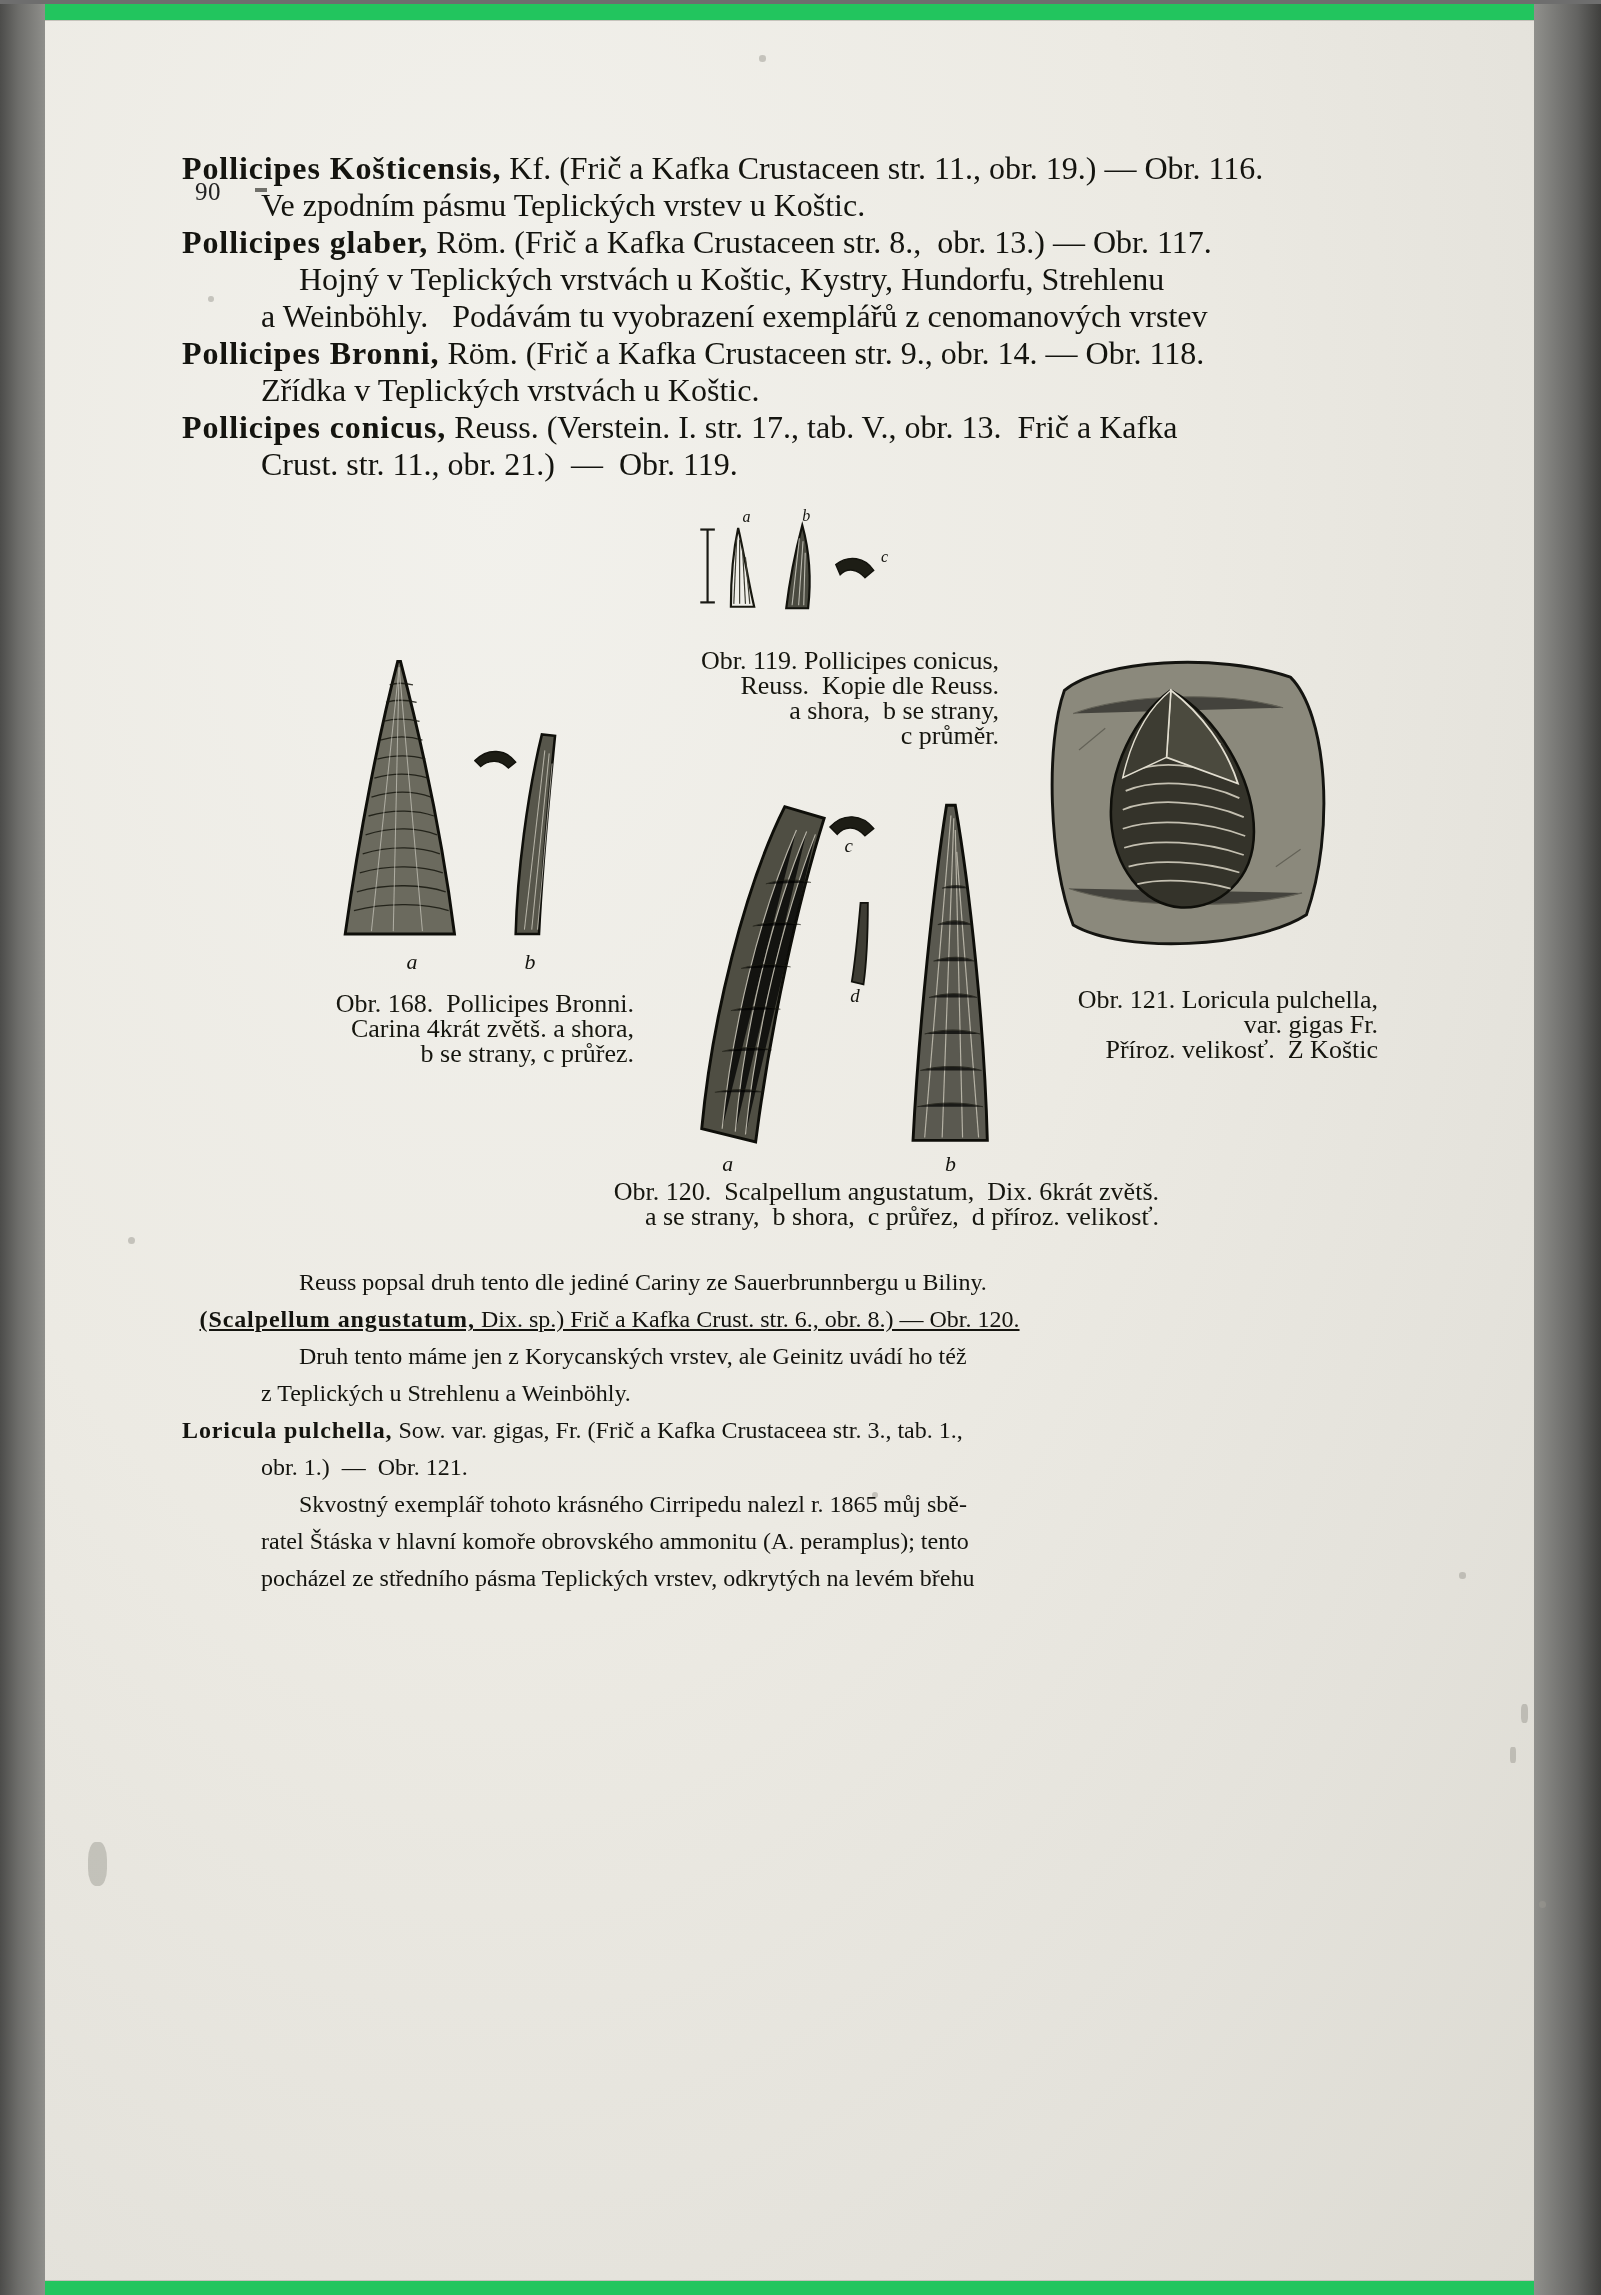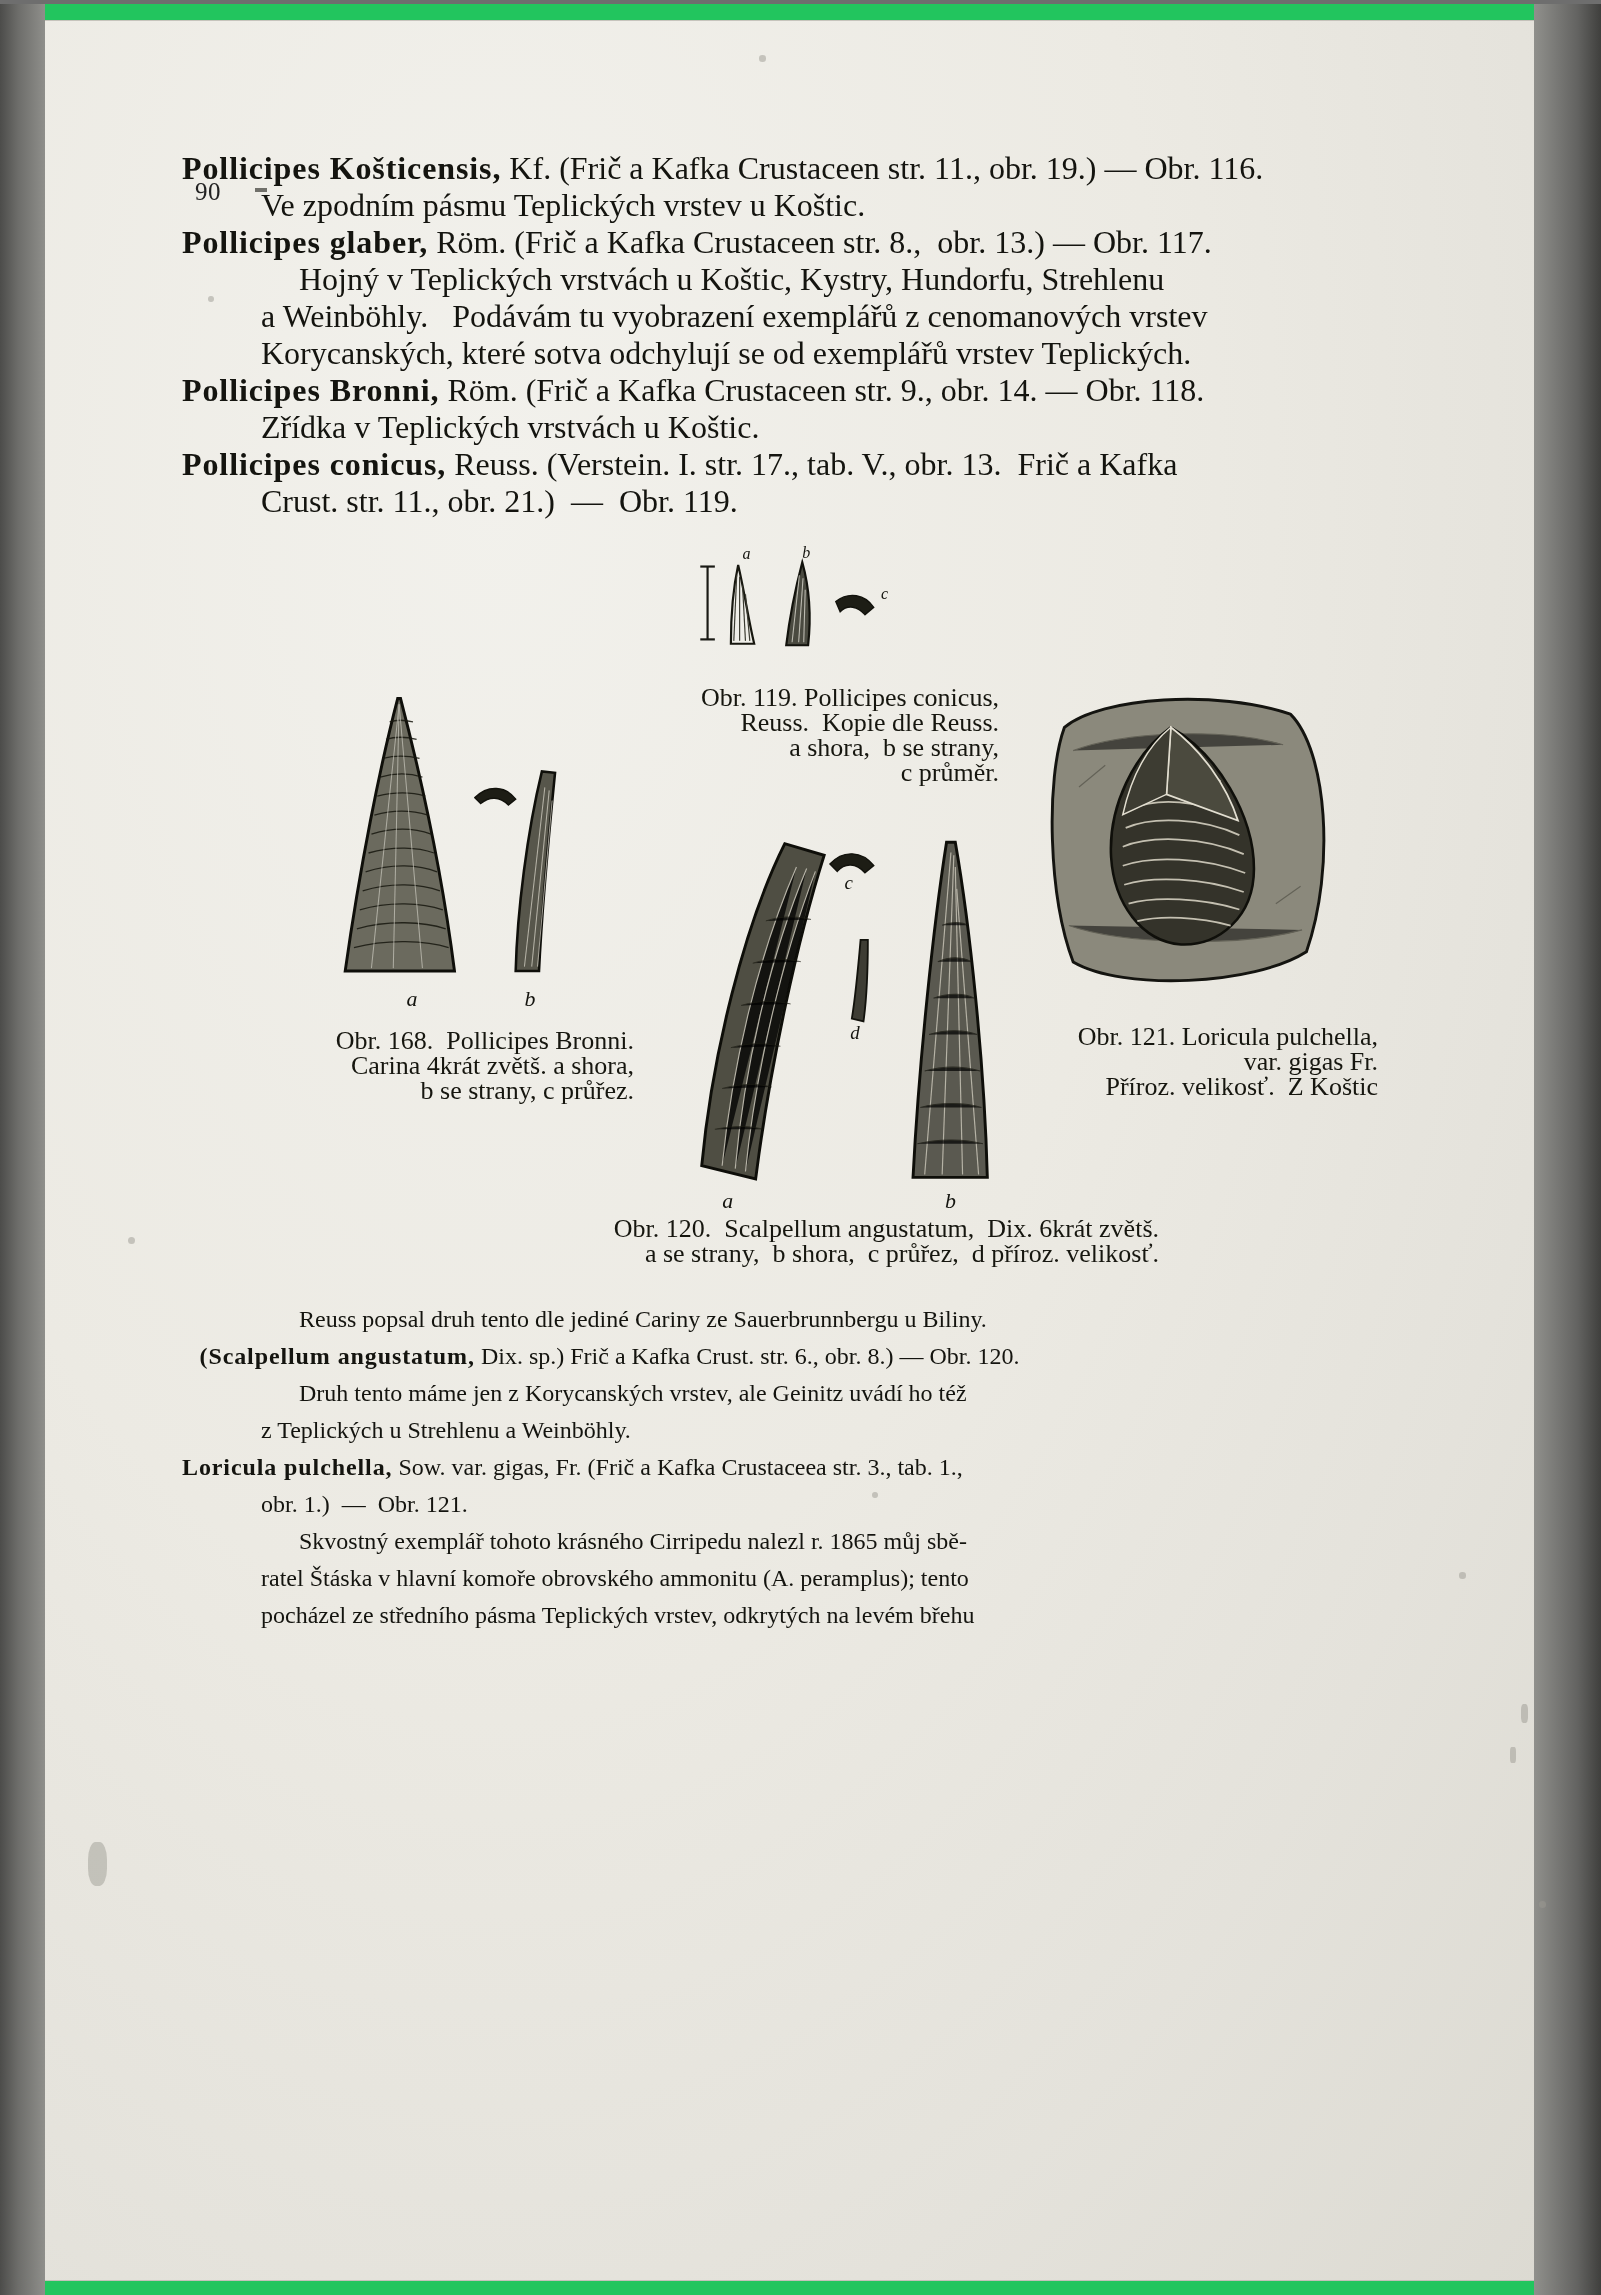"Korycanských, které sotva odchylují se" span.ln { html: <span>Korycanských, které sotva odchylují se od exemplářů vrstev Teplických.</span> -> none }
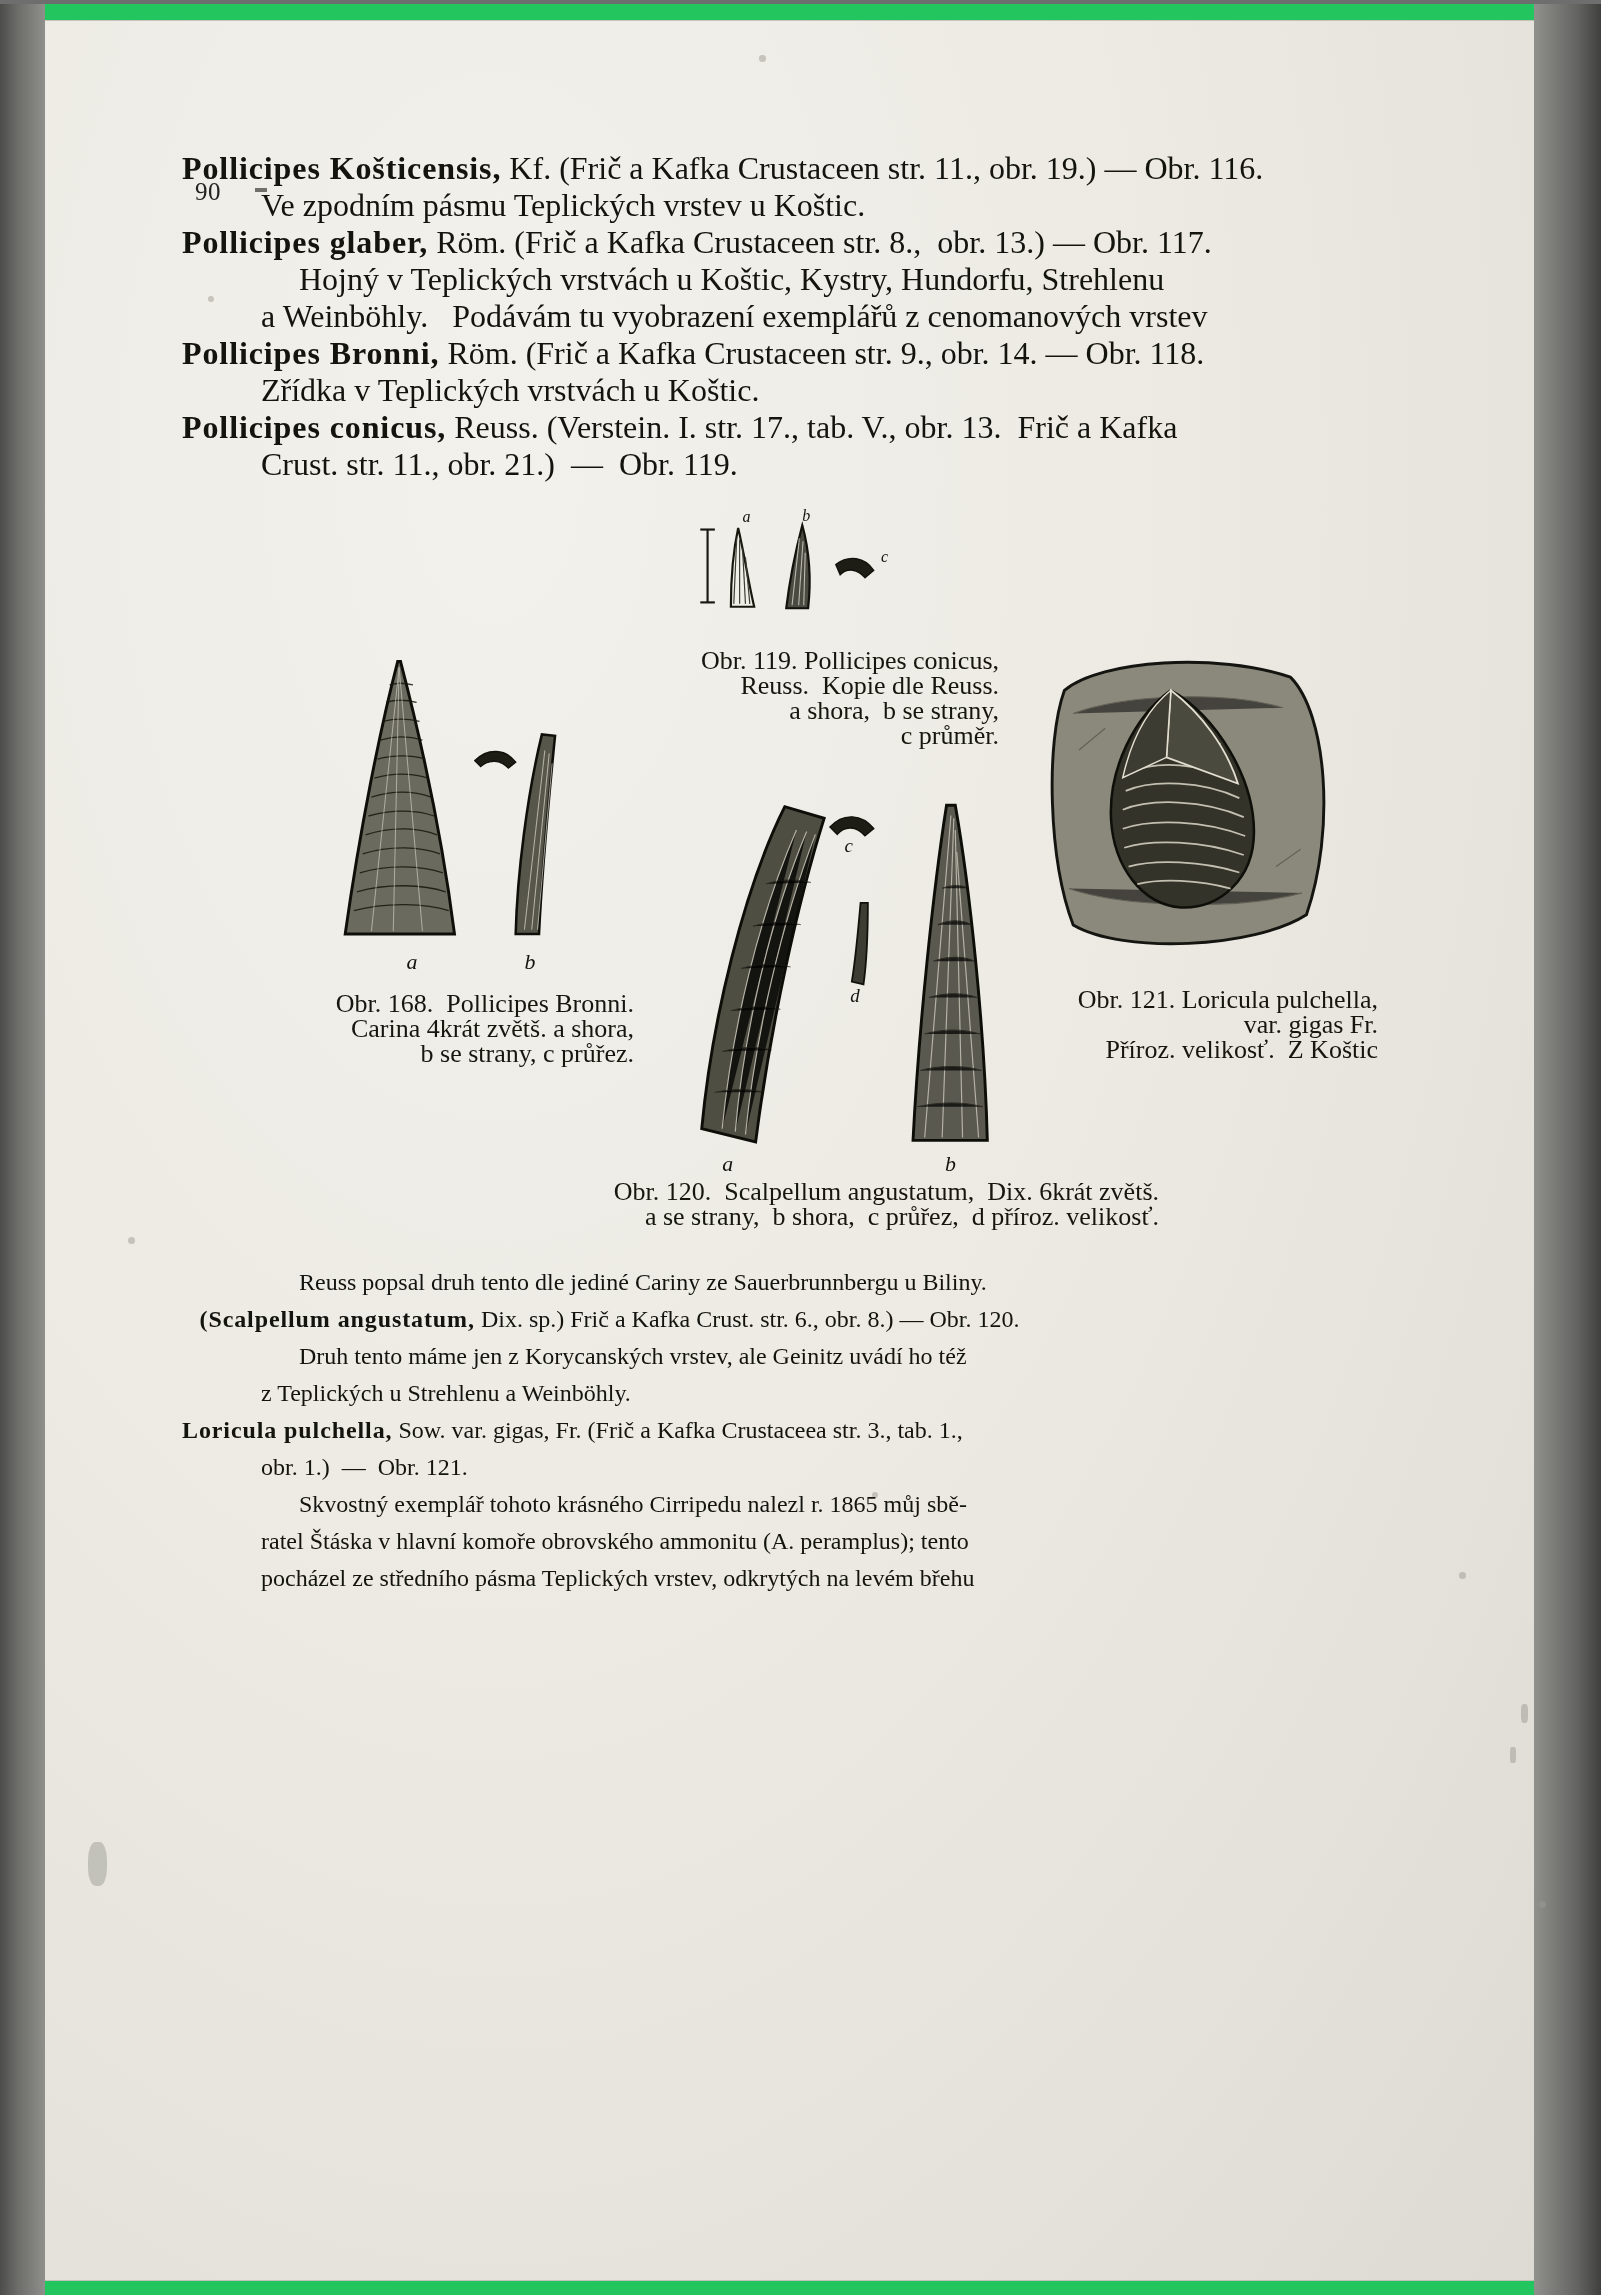"(Scalpellum angustatum, Dix. sp.) Frič" span.ln { text-decoration: none -> underline }
